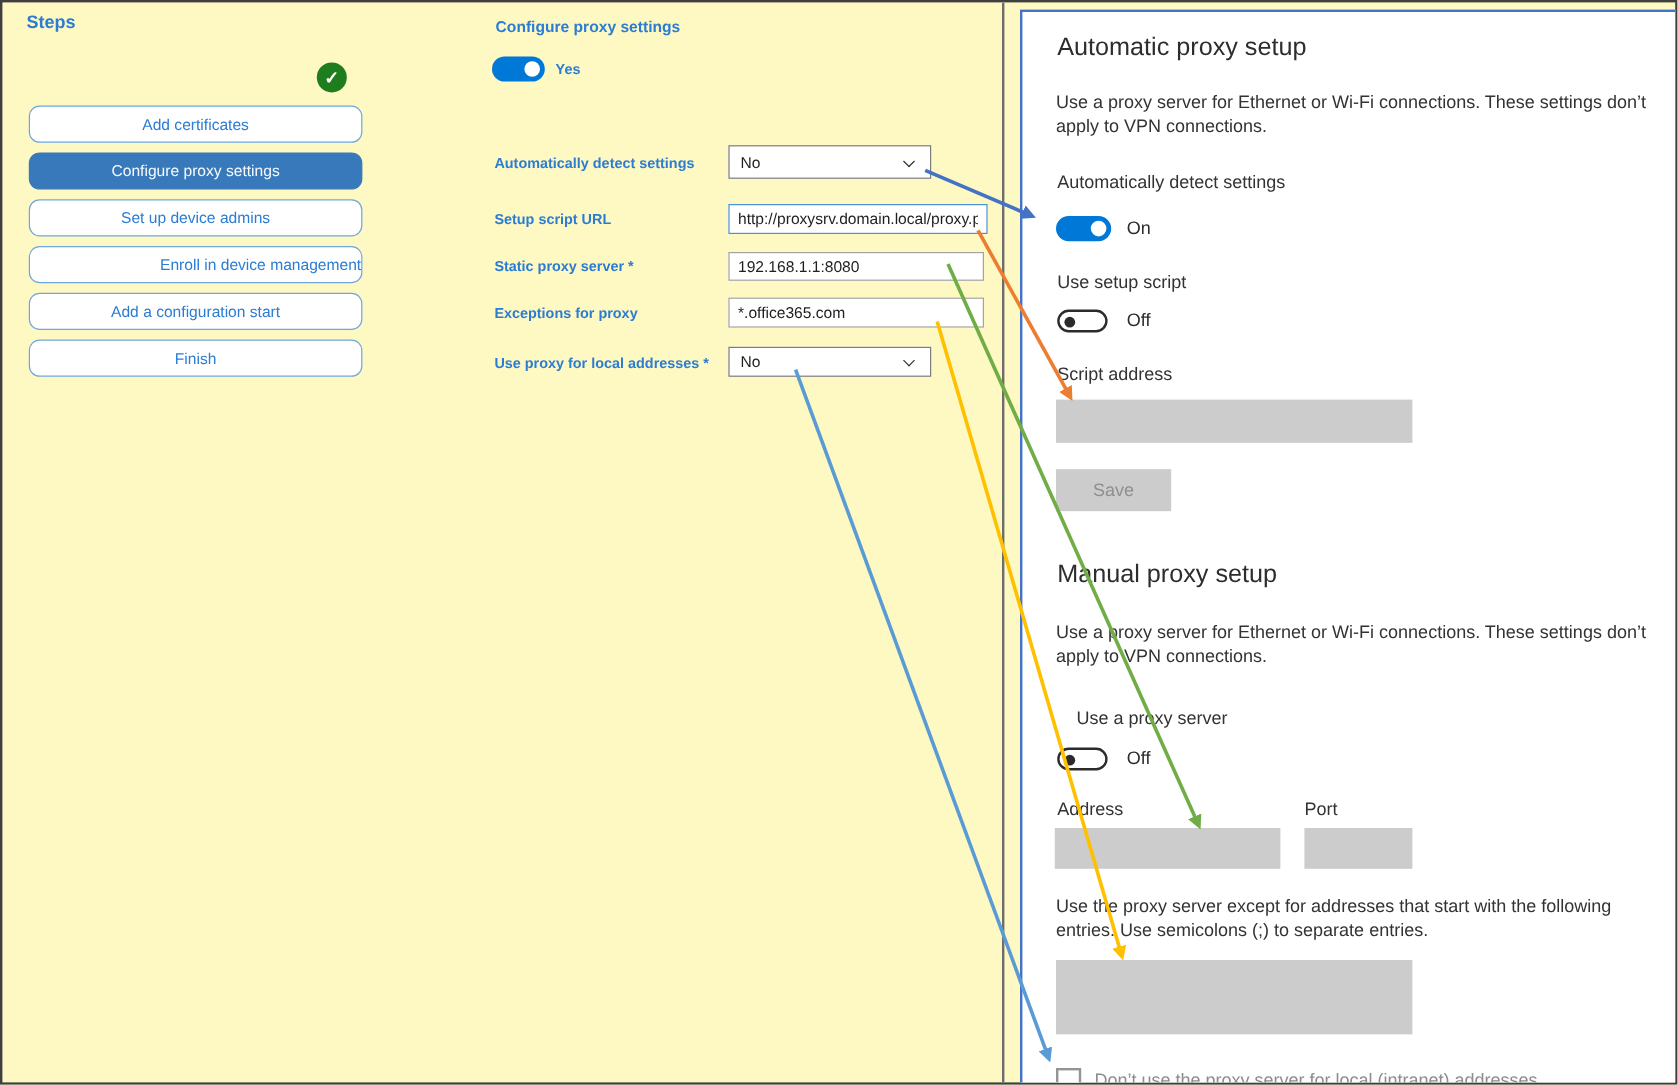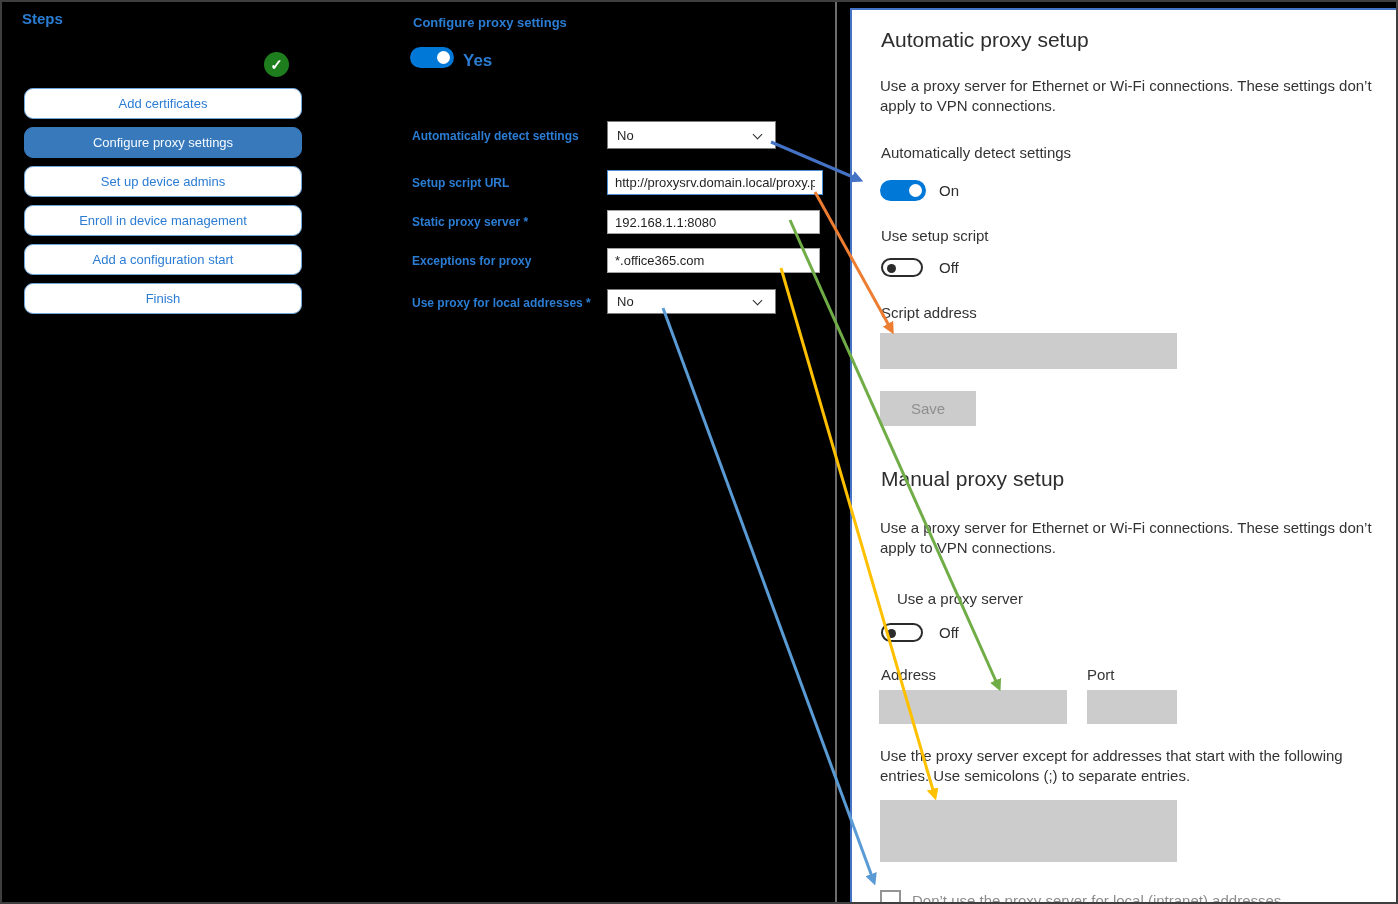"Steps" .canvas { background: #000000 -> #fef9c3 }
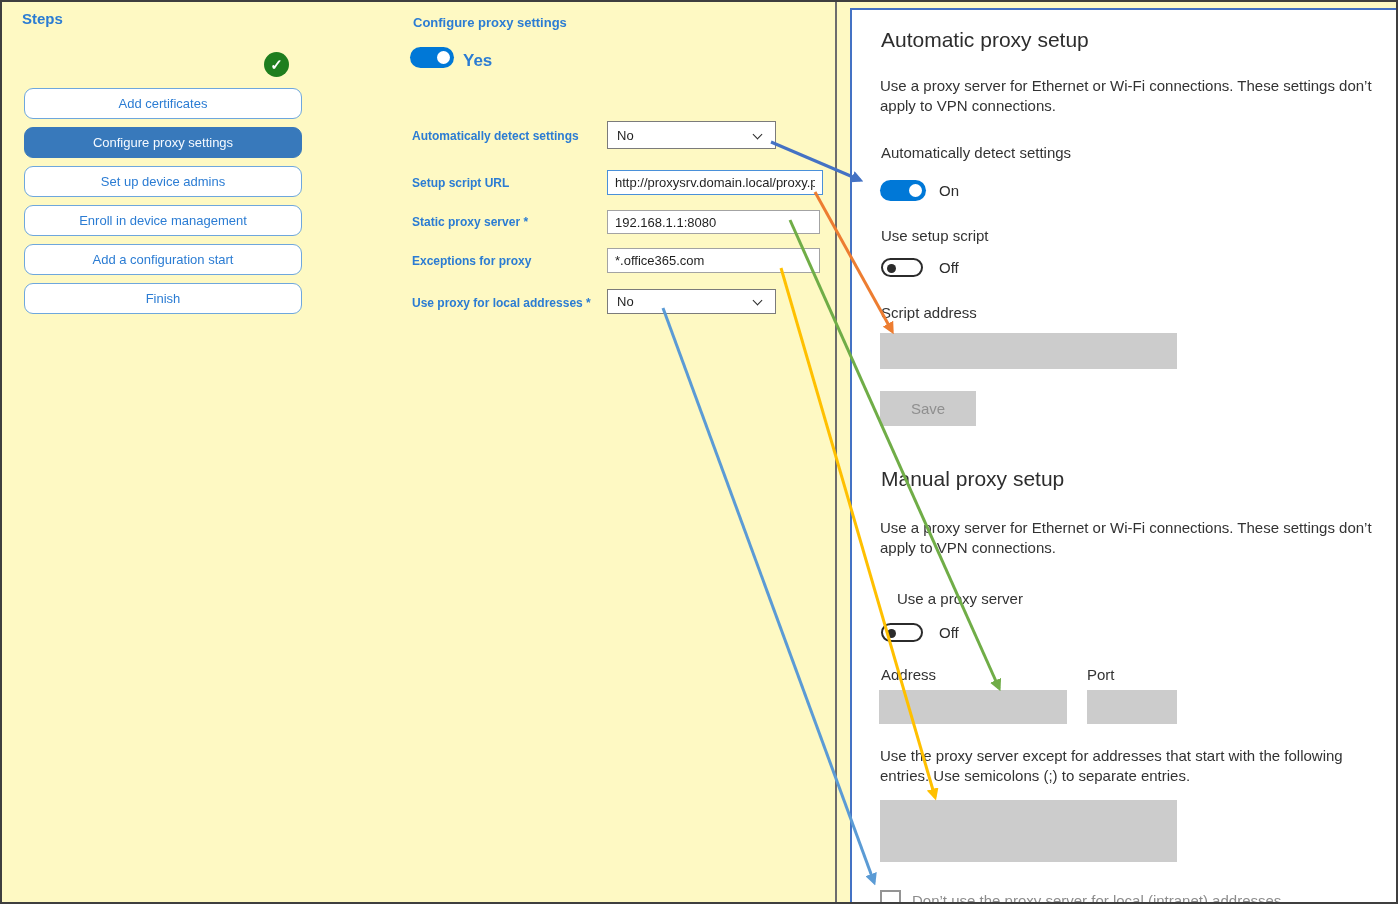"Yes" .yes-label { font-size: 17px -> 12px }
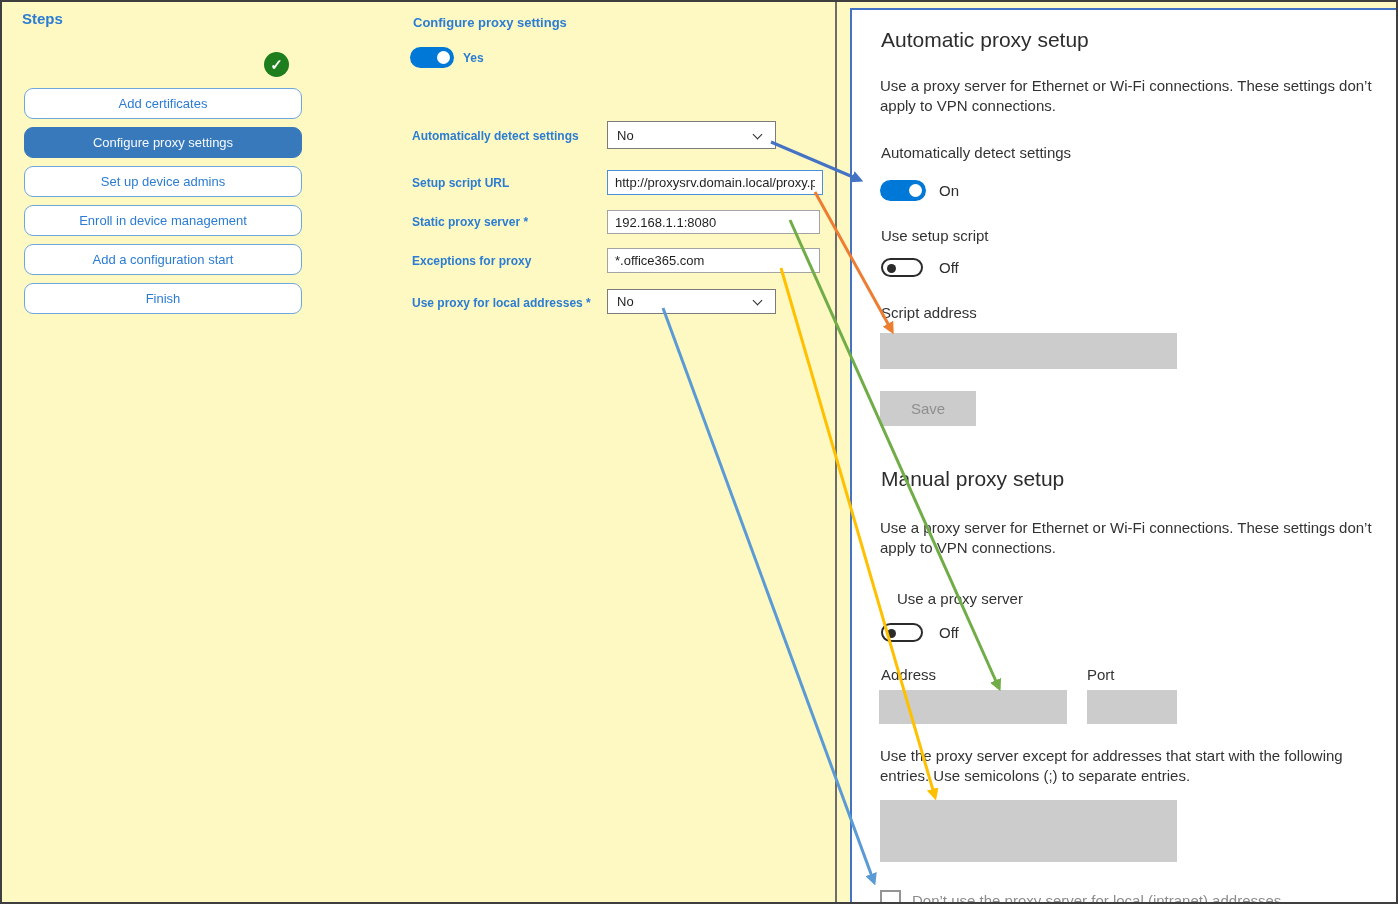"Enroll in device management" div.abs { justify-content: none -> flex-end }
